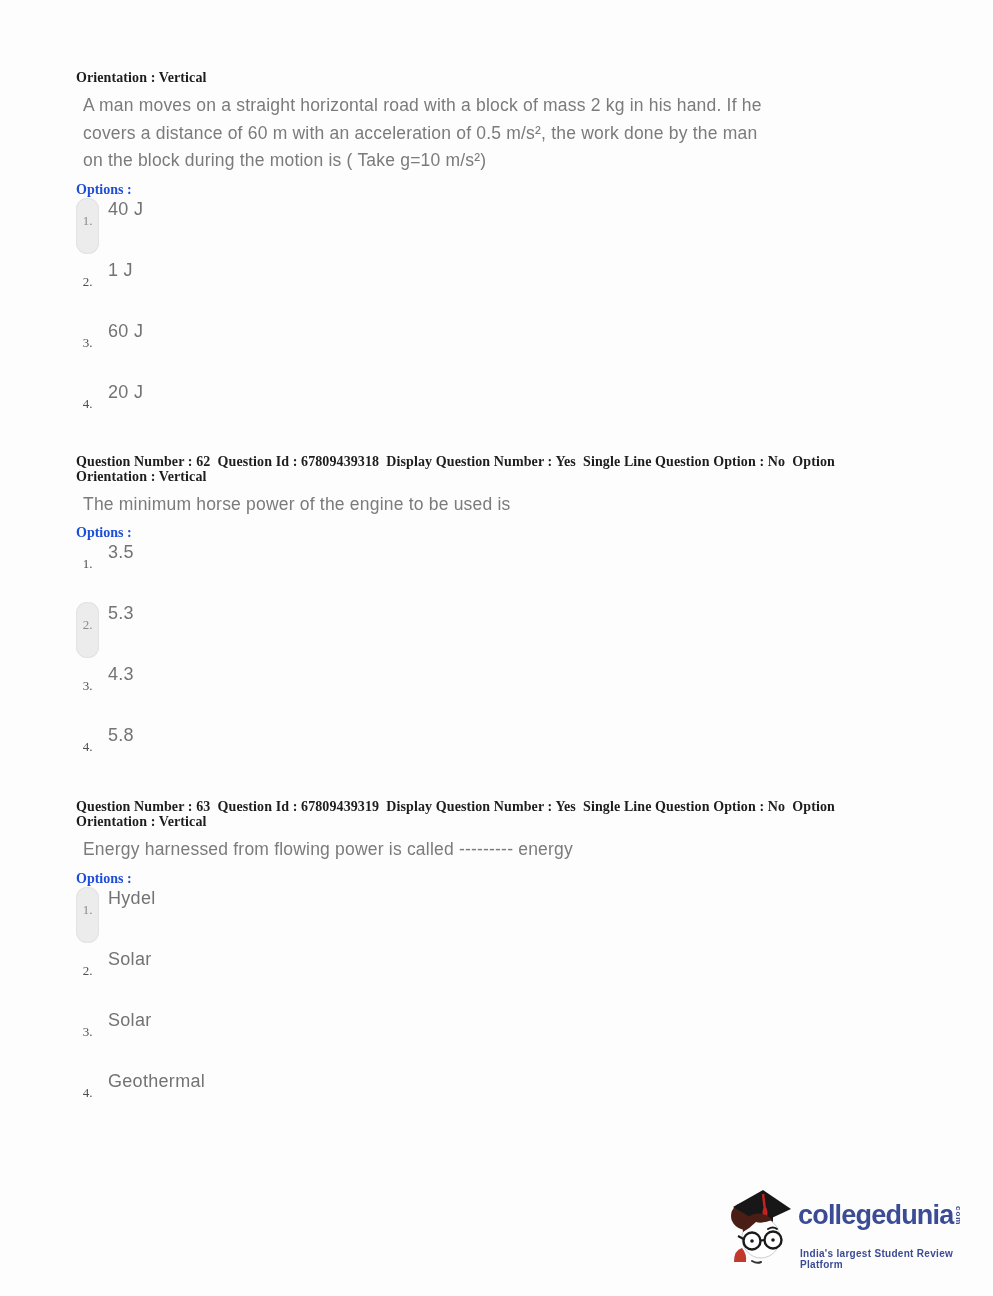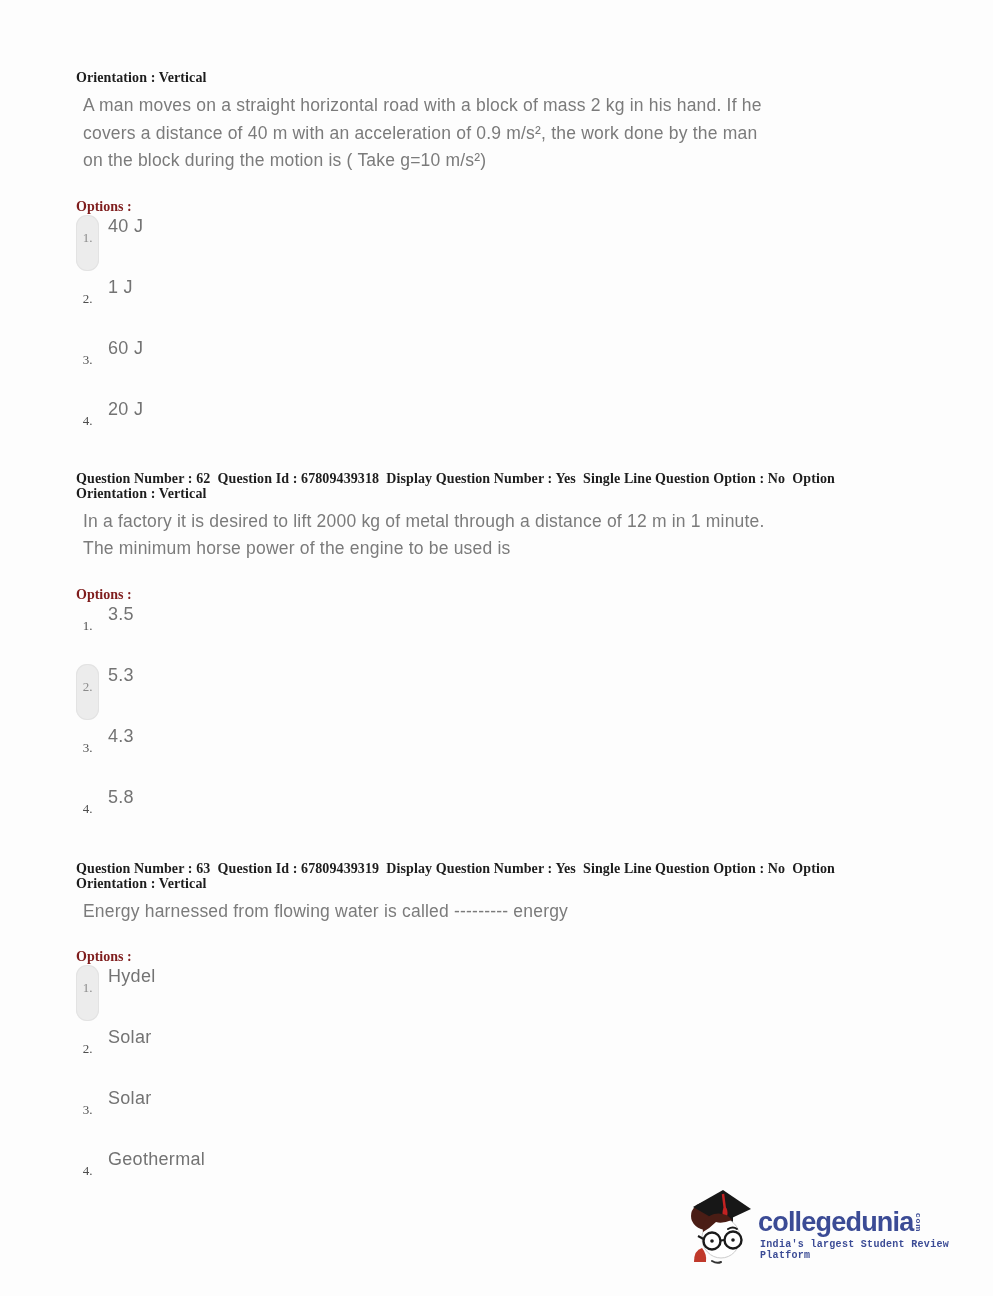"covers a distance of 40" div.q-body-line { text: 40 m with an acceleration of 0.9 -> 60 m with an acceleration of 0.5 }
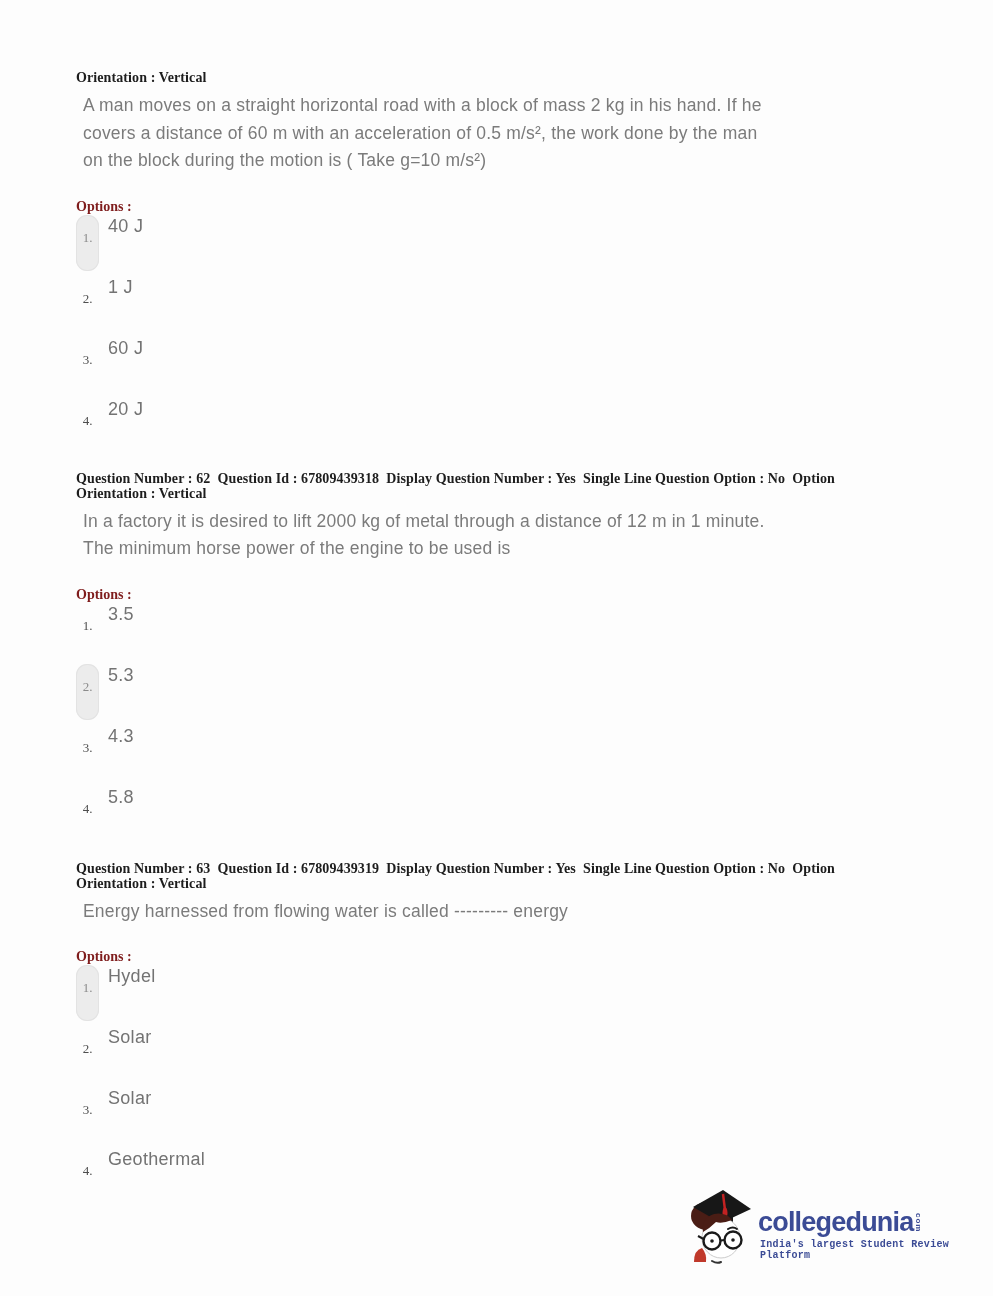"Options :" .options-label { color: #7f1d1d -> #1d4ed8; margin-top: 24px -> 7px }
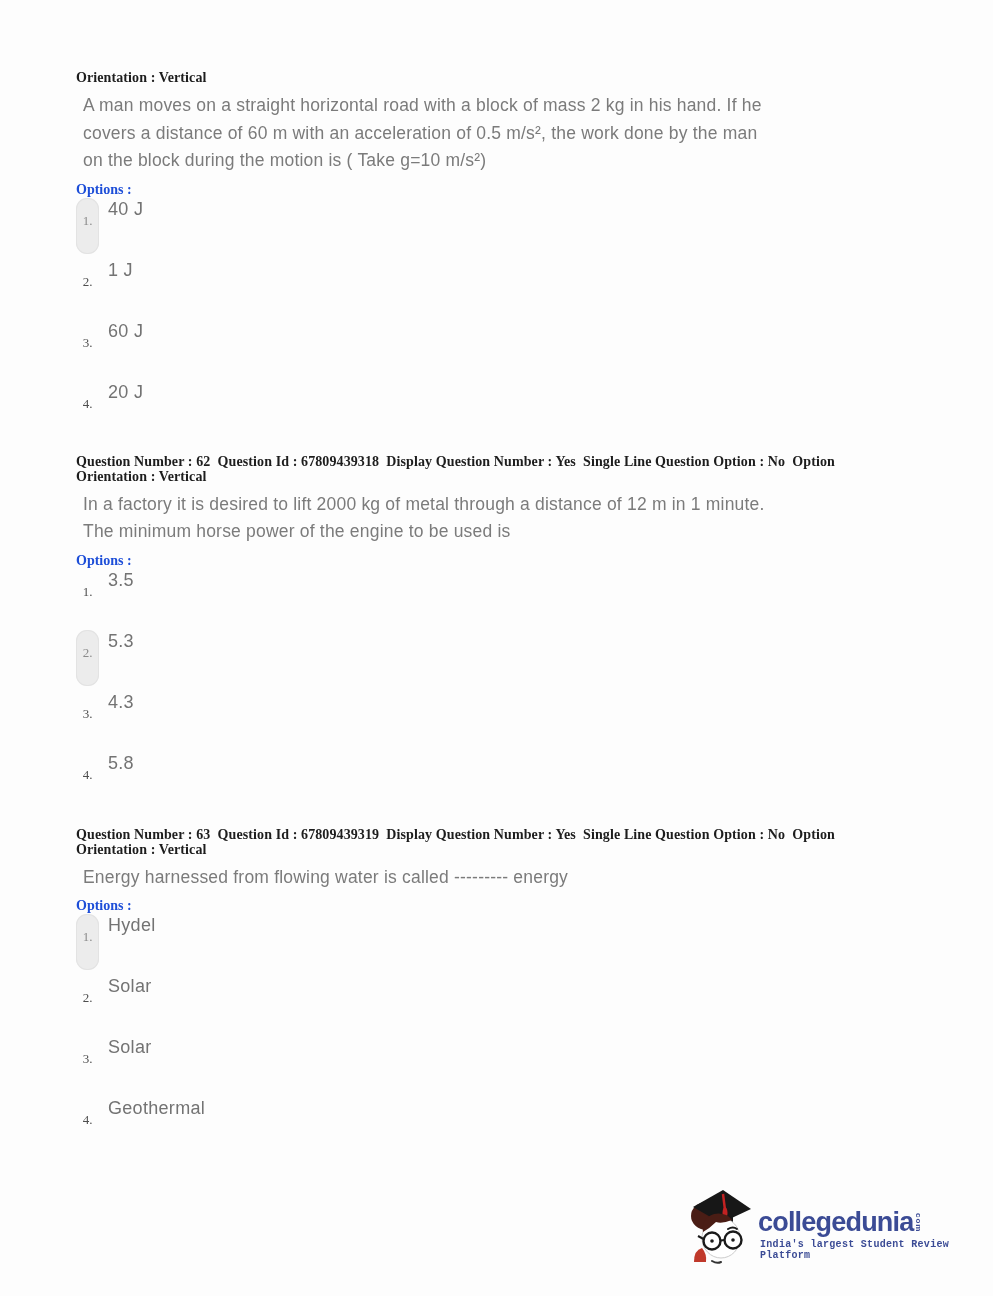"In a factory it is" div.q-body-line { html: <div>In a factory it is desired to lift 2000 kg of metal through a distance of 12 m in 1 minute.</div> -> none }
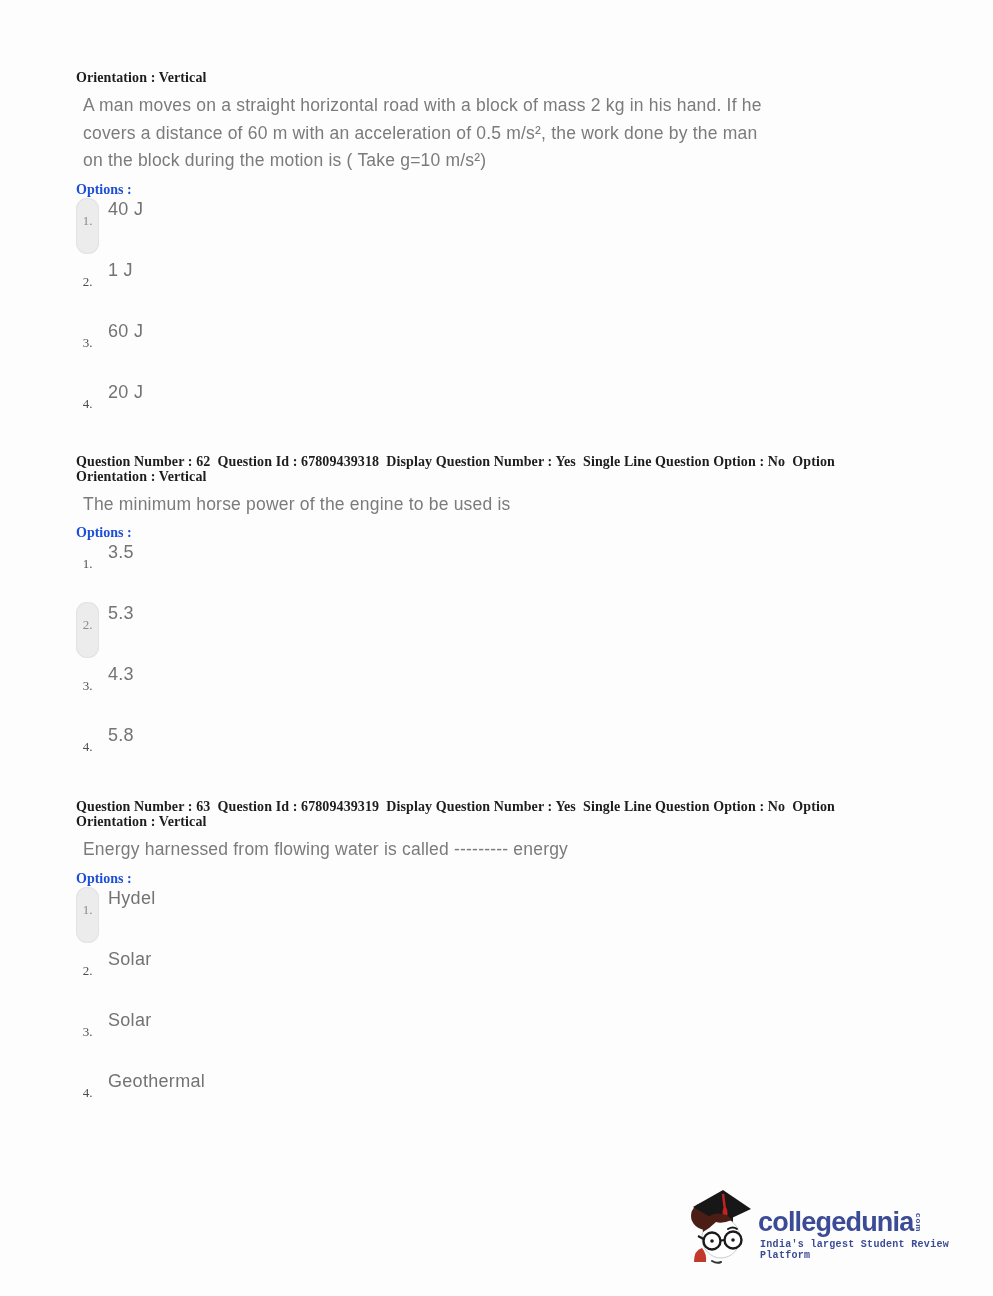"Energy harnessed from flowing water" div.q-body-line { text: water -> power }
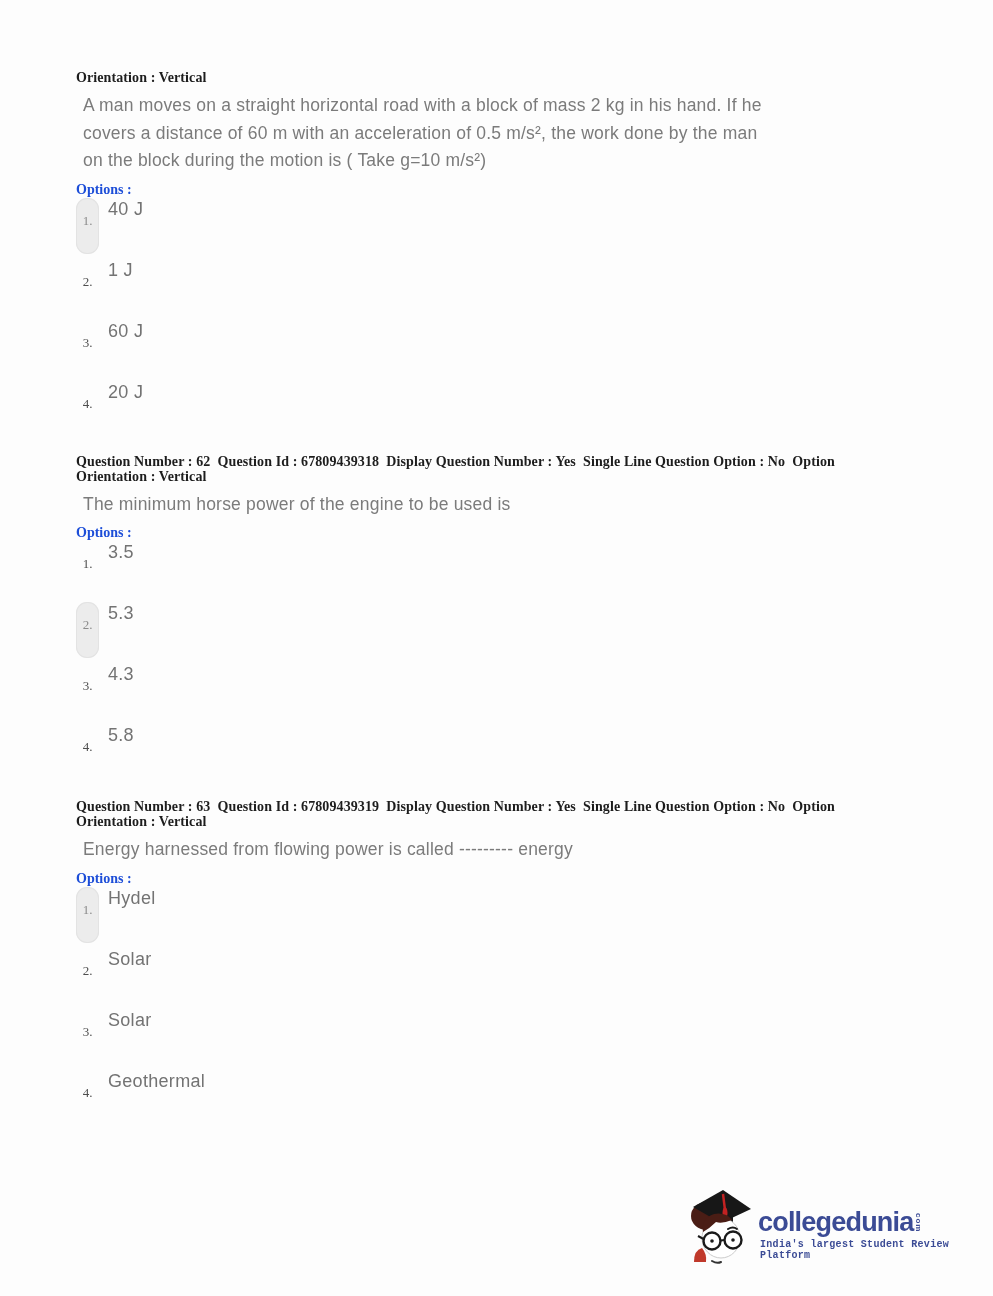"collegedunia" .logo { align-items: center -> flex-start; left: 686px -> 726px }
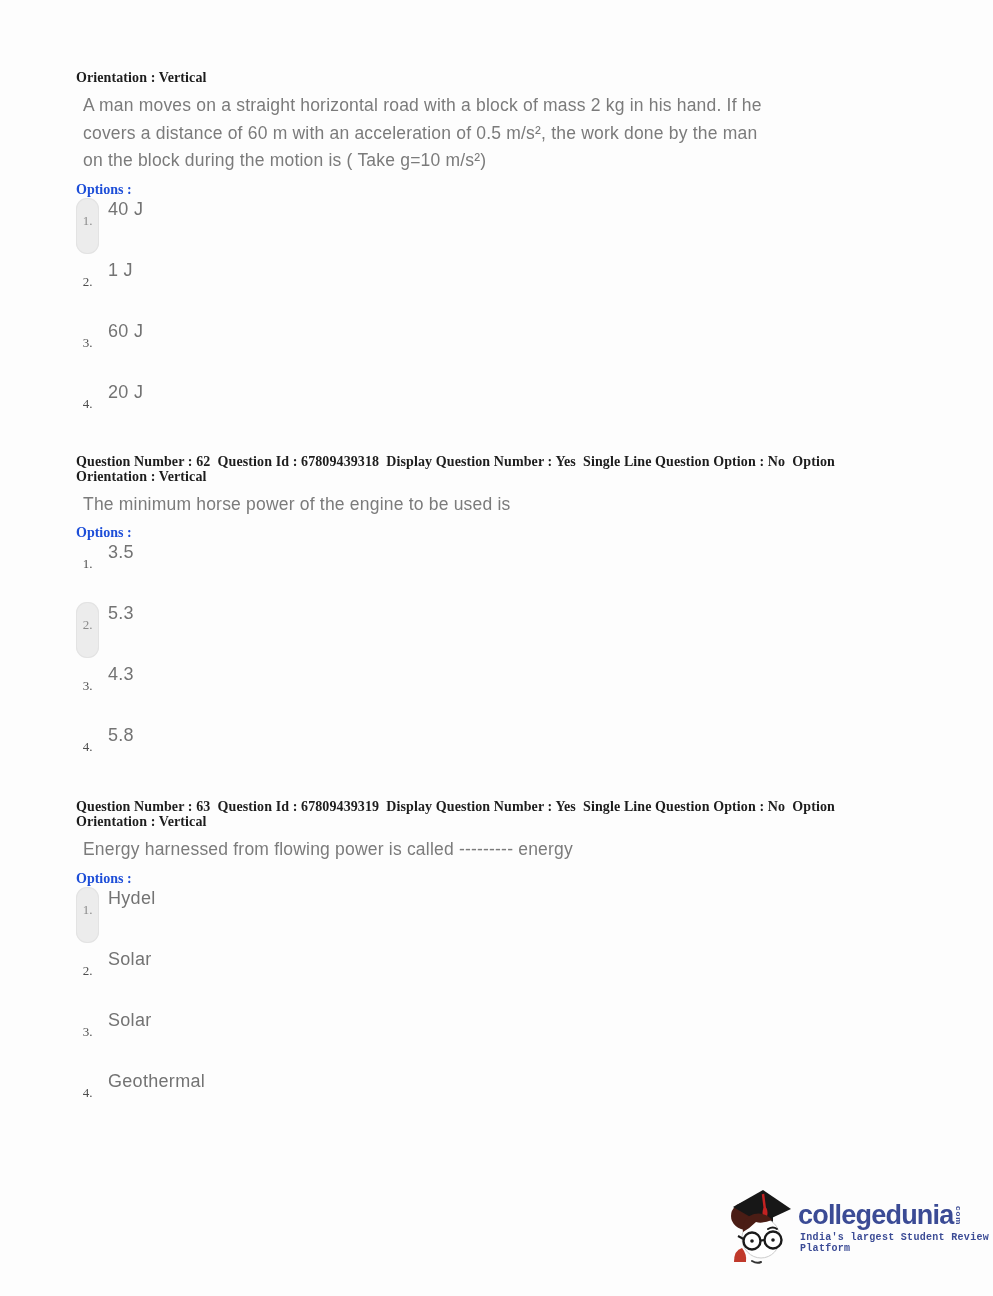"India's largest Student Review Platform" .brand-tagline { font-family: Liberation Mono, monospace -> none; margin-top: 2px -> 18px }
